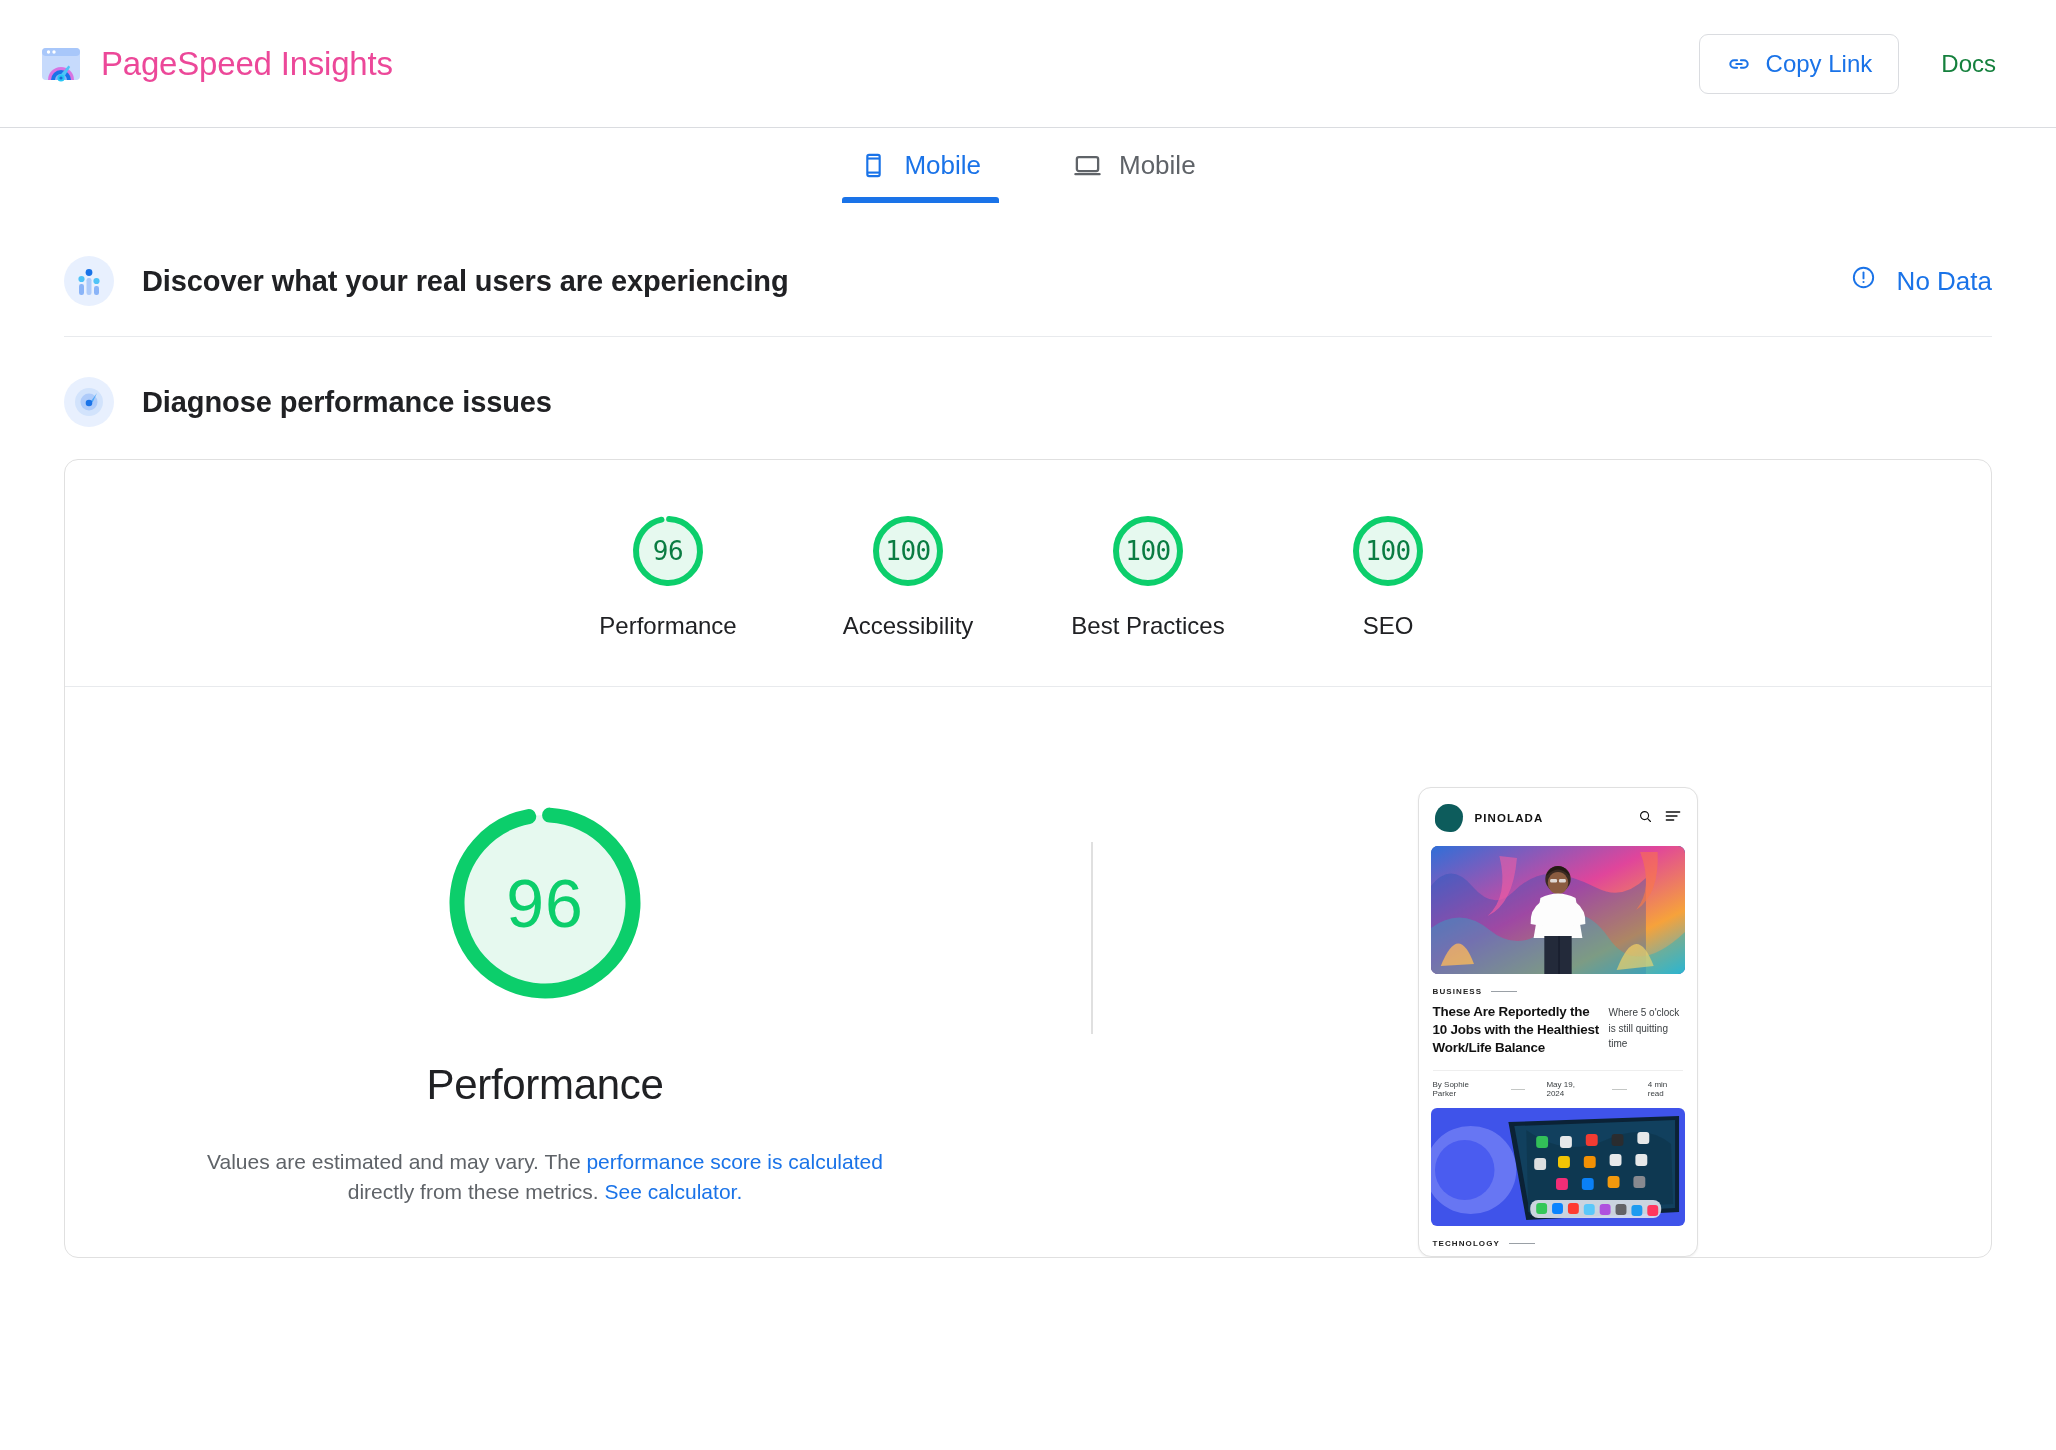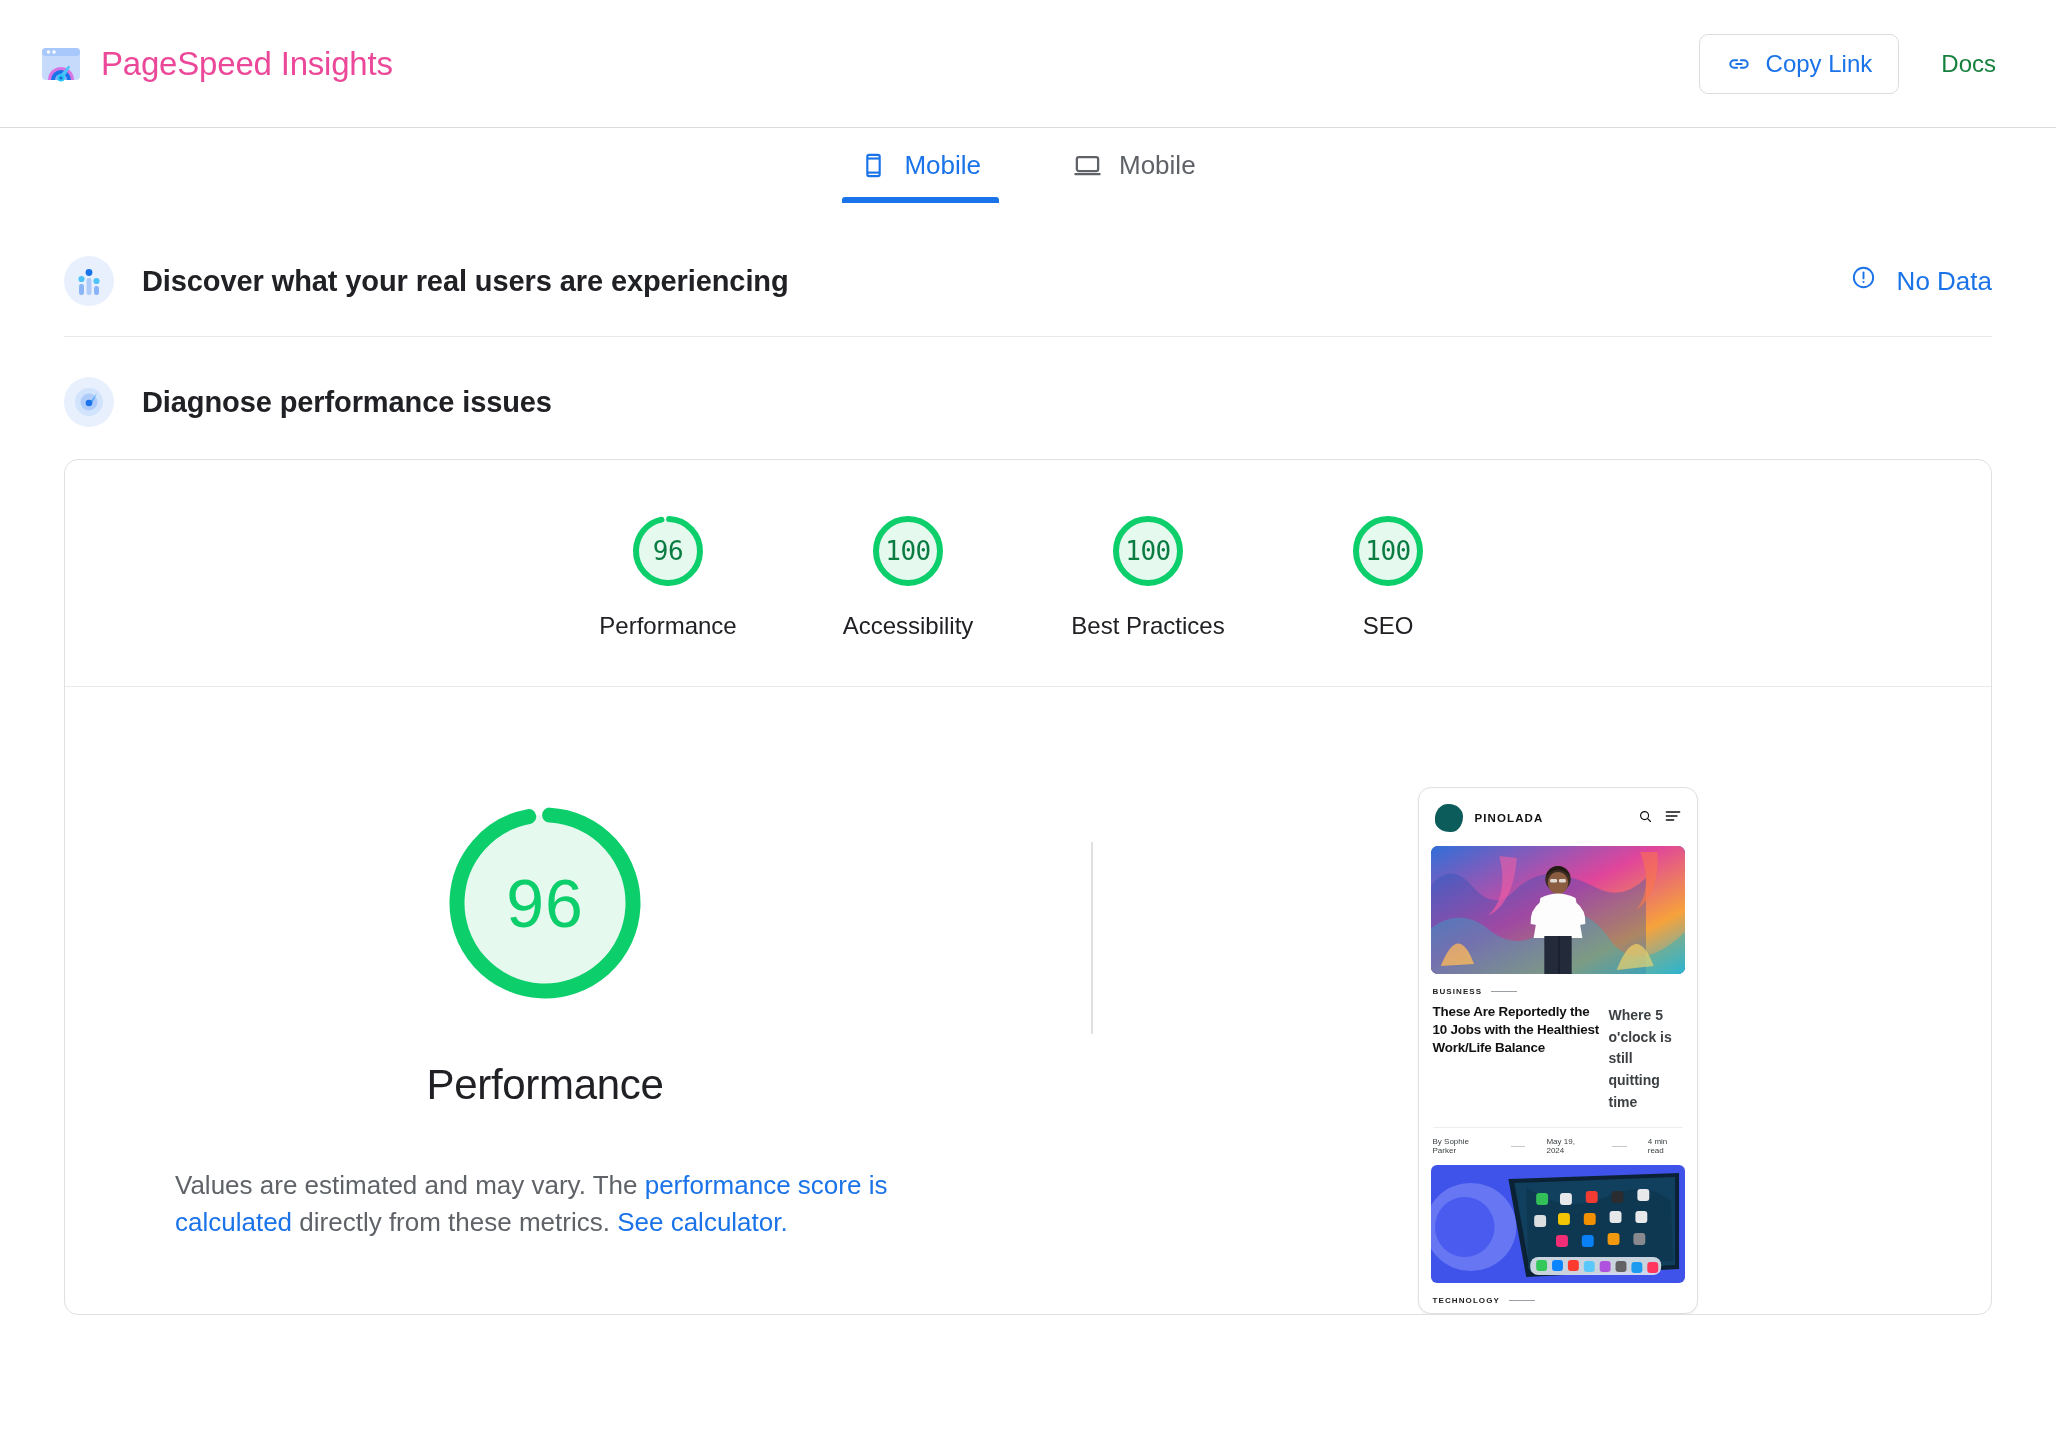"Where 5 o'clock is still" .subdeck { font-size: 14px -> 10px; font-weight: bold -> none }
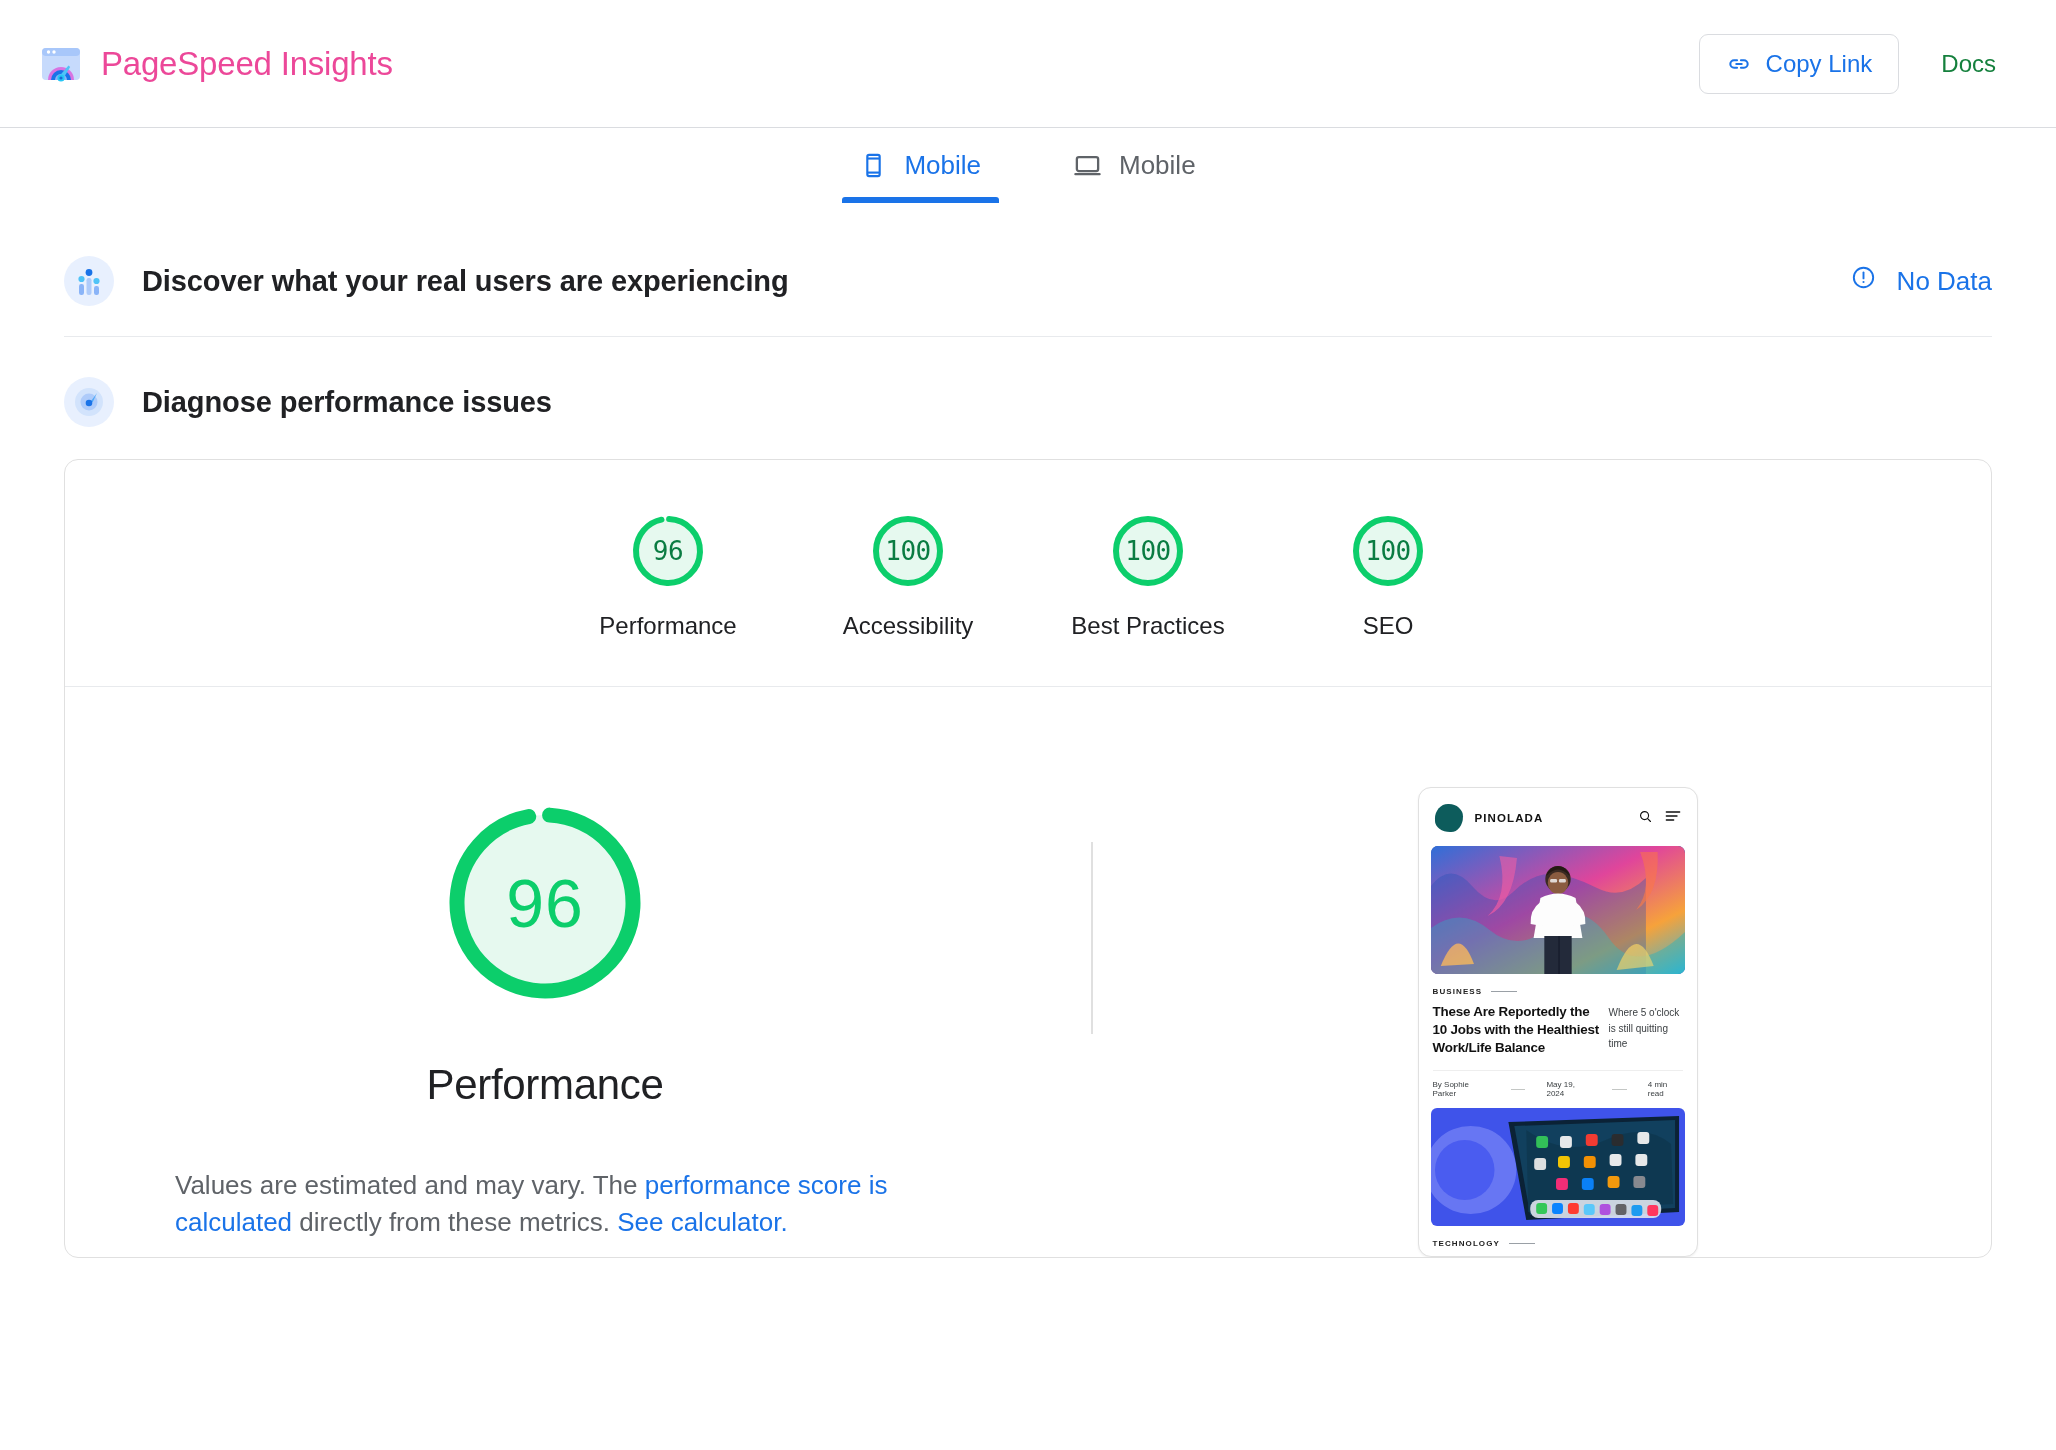"Values are estimated and may" .perf-note { font-size: 26px -> 21px; margin-top: 58px -> 38px; text-align: left -> center }
